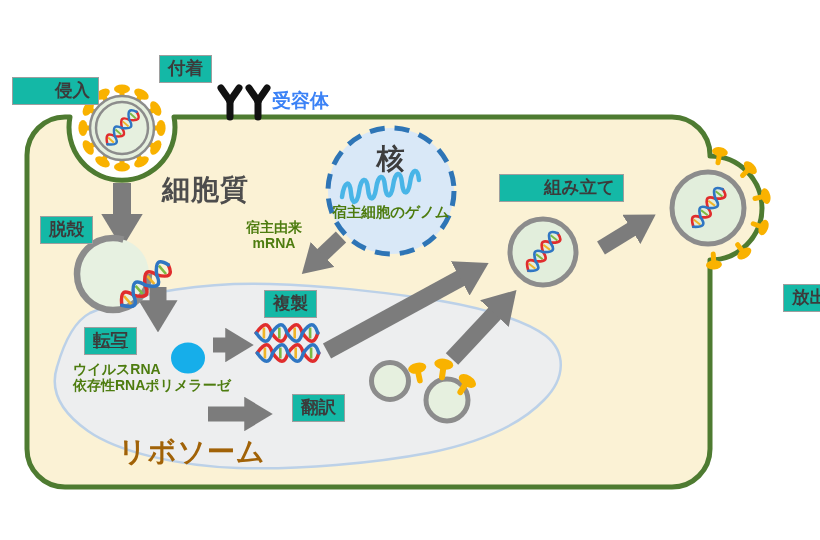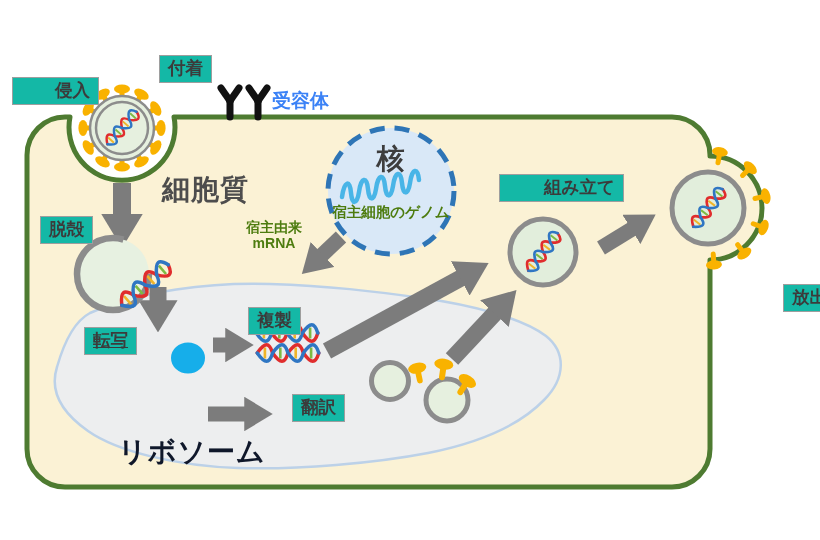"複製" div.lbl { left: 248px -> 264px; margin-top: 17px -> none }
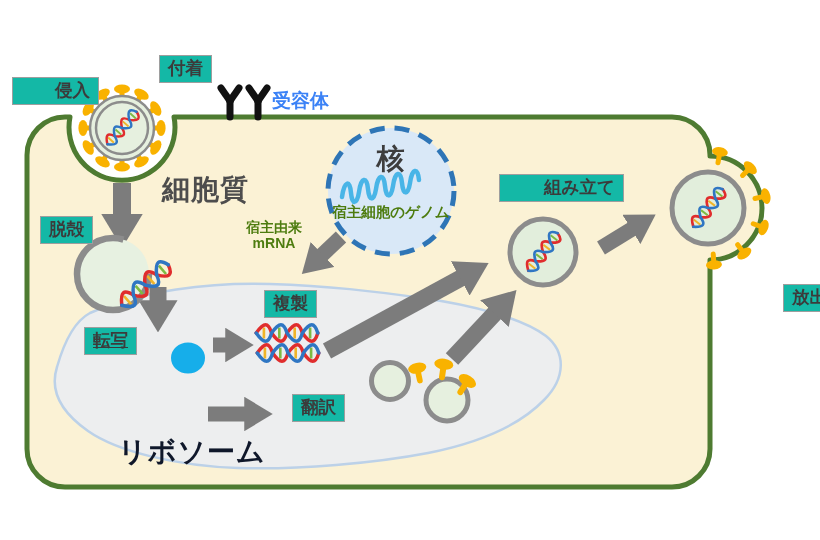"ウイルスRNA" div.lbl { html: none -> <div> <div>ウイルスRNA</div> <div>依存性RNAポリメラーゼ</div> </div> }
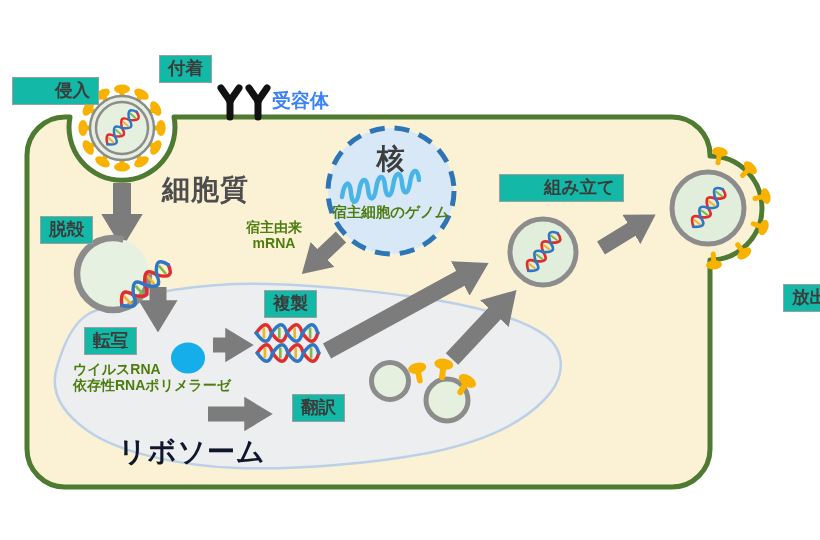"リボソーム" div.lbl { color: #0f172a -> #a16207 }
